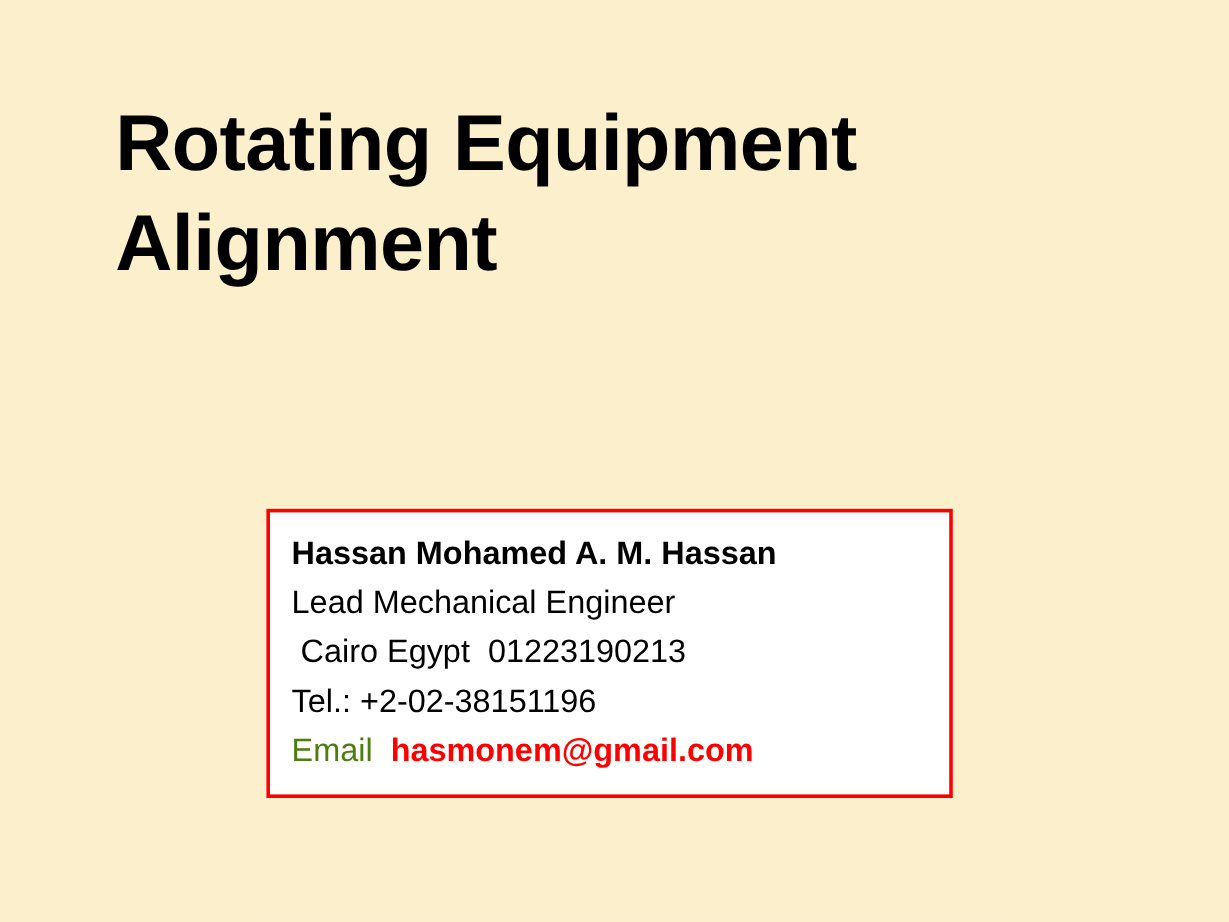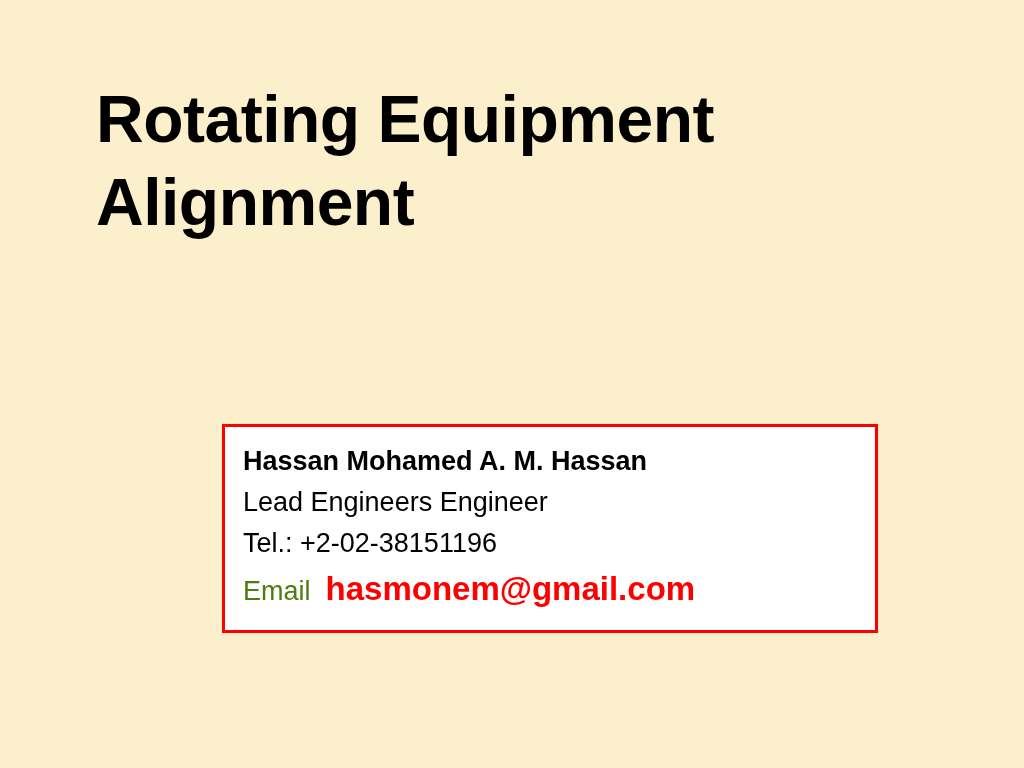"Hassan Mohamed A. M. Hassan" .contact-box { width: 656px -> 572px }
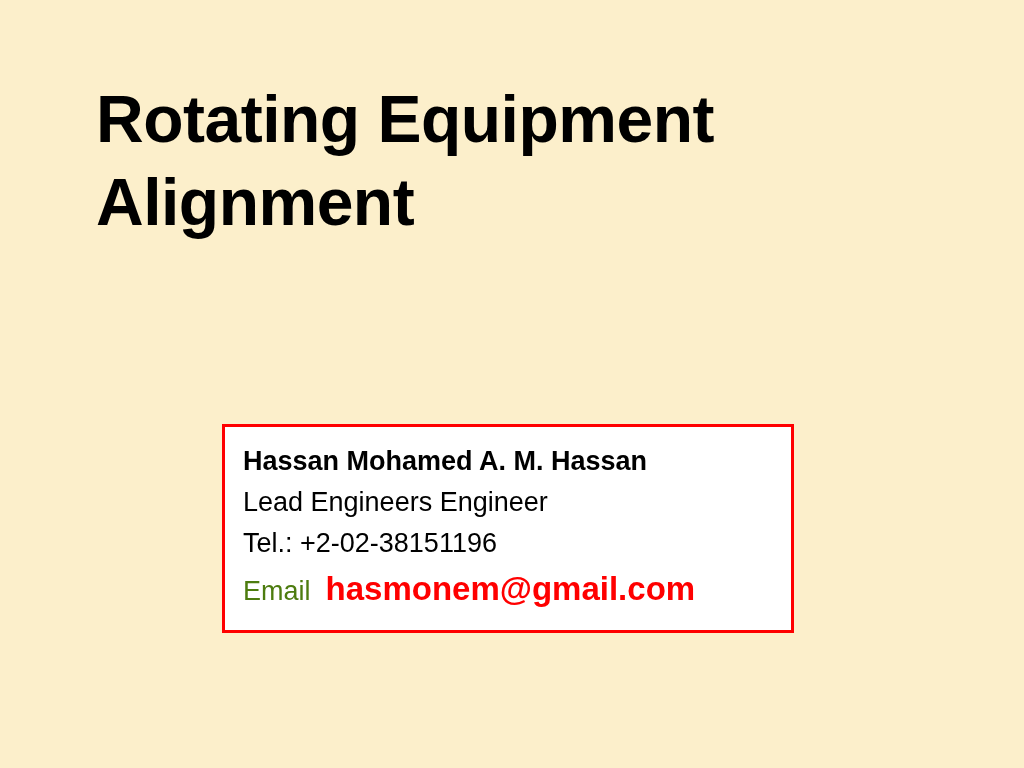"Lead Engineers Engineer" div.contact-line { text: Engineers -> Mechanical }
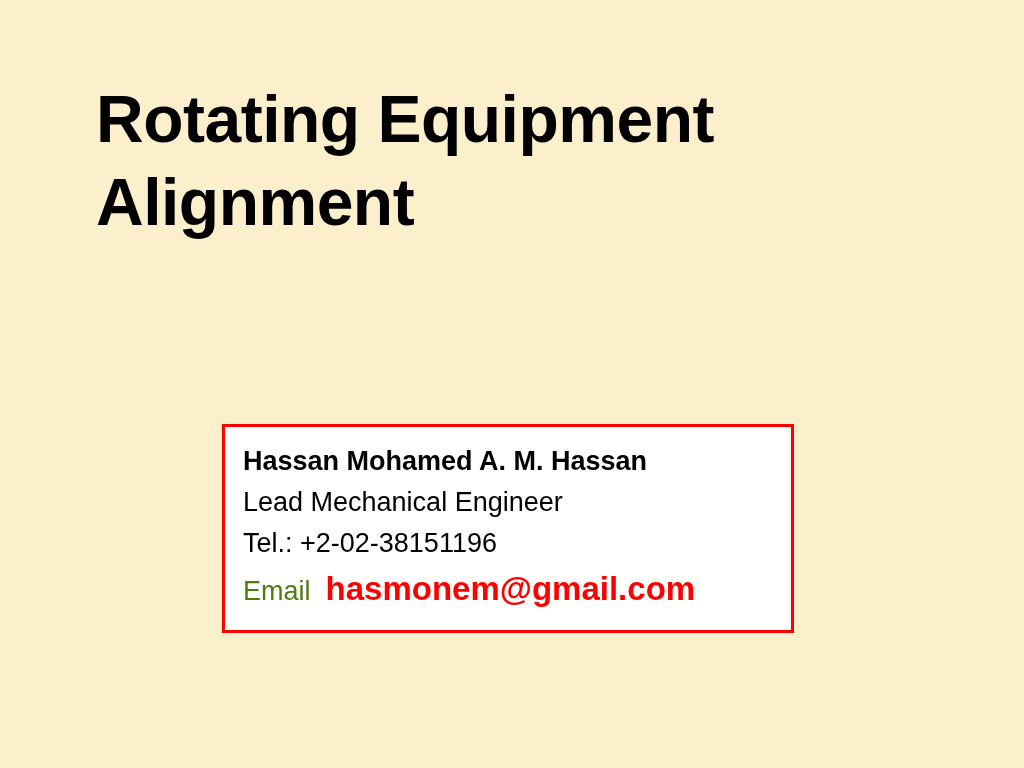"Cairo Egypt 01223190213" div.contact-line { html: none -> <div> Cairo Egypt 01223190213</div> }
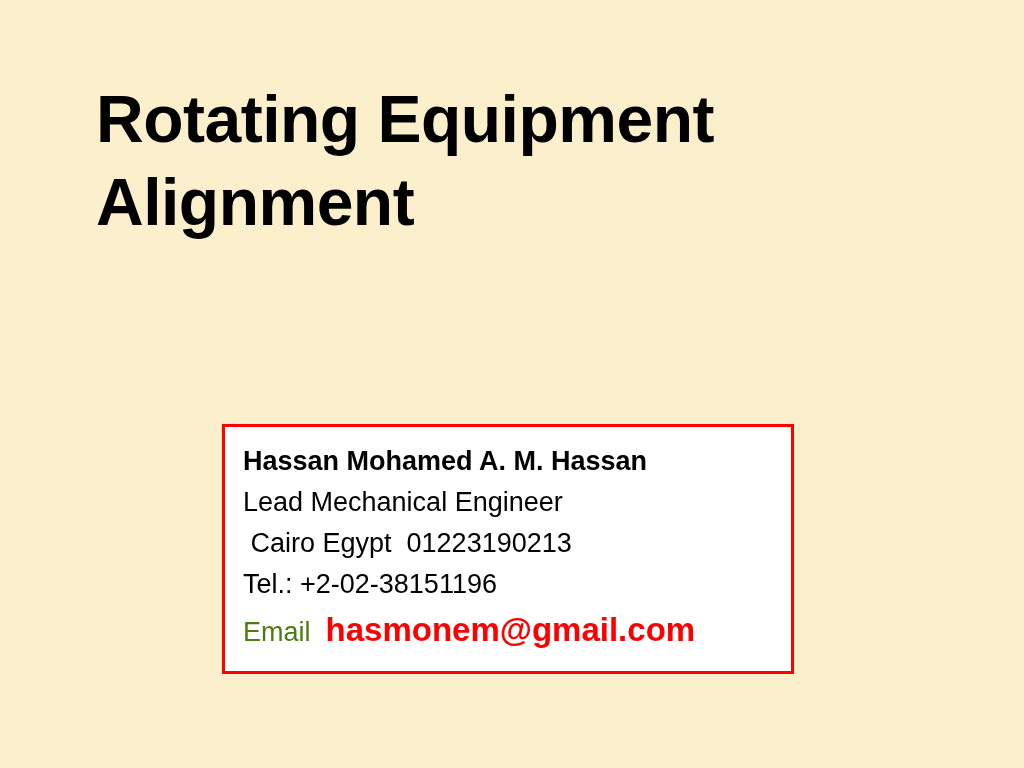"hasmonem@gmail.com" .email-value { font-size: 33px -> 27px }
